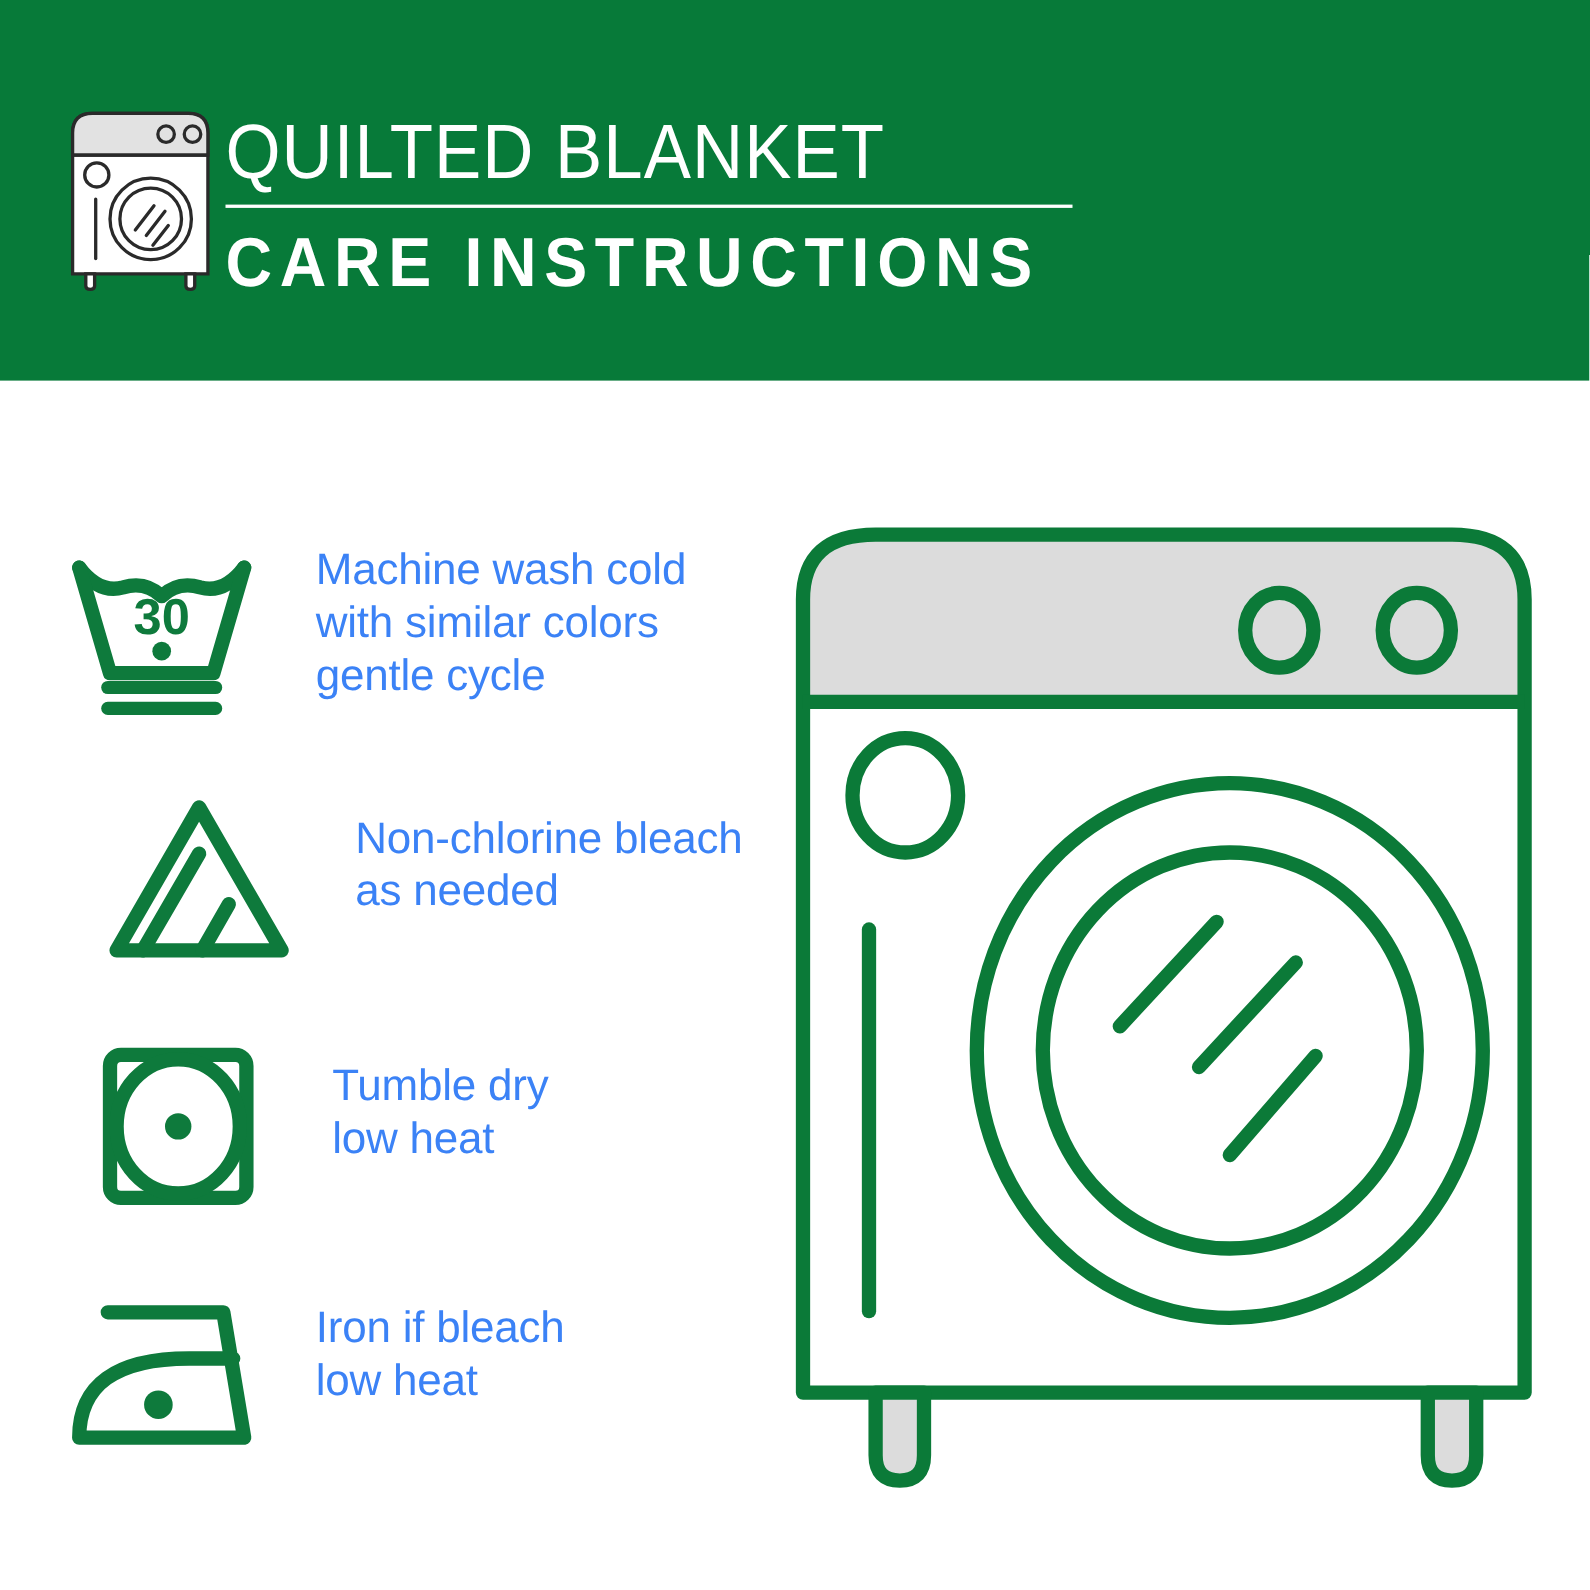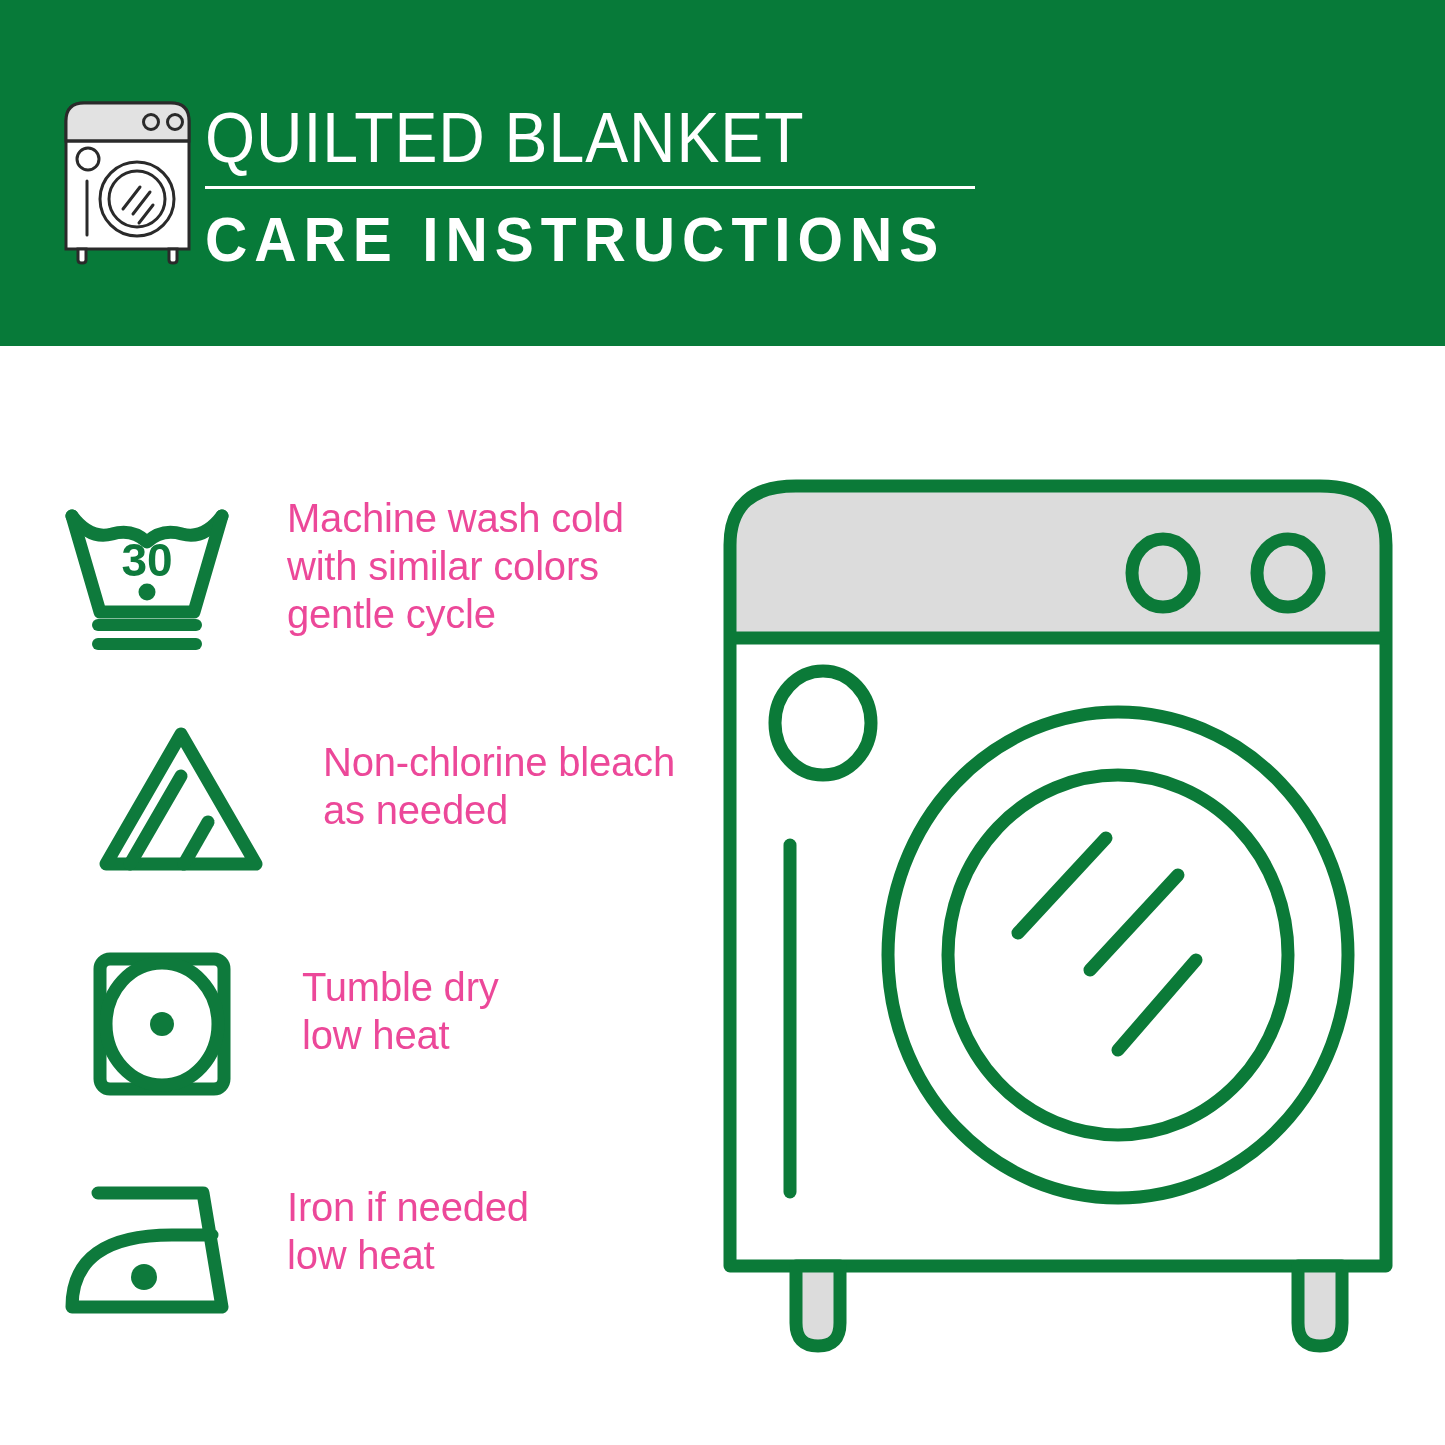"Machine wash cold" .care-label { color: #ec4899 -> #3b82f6 }
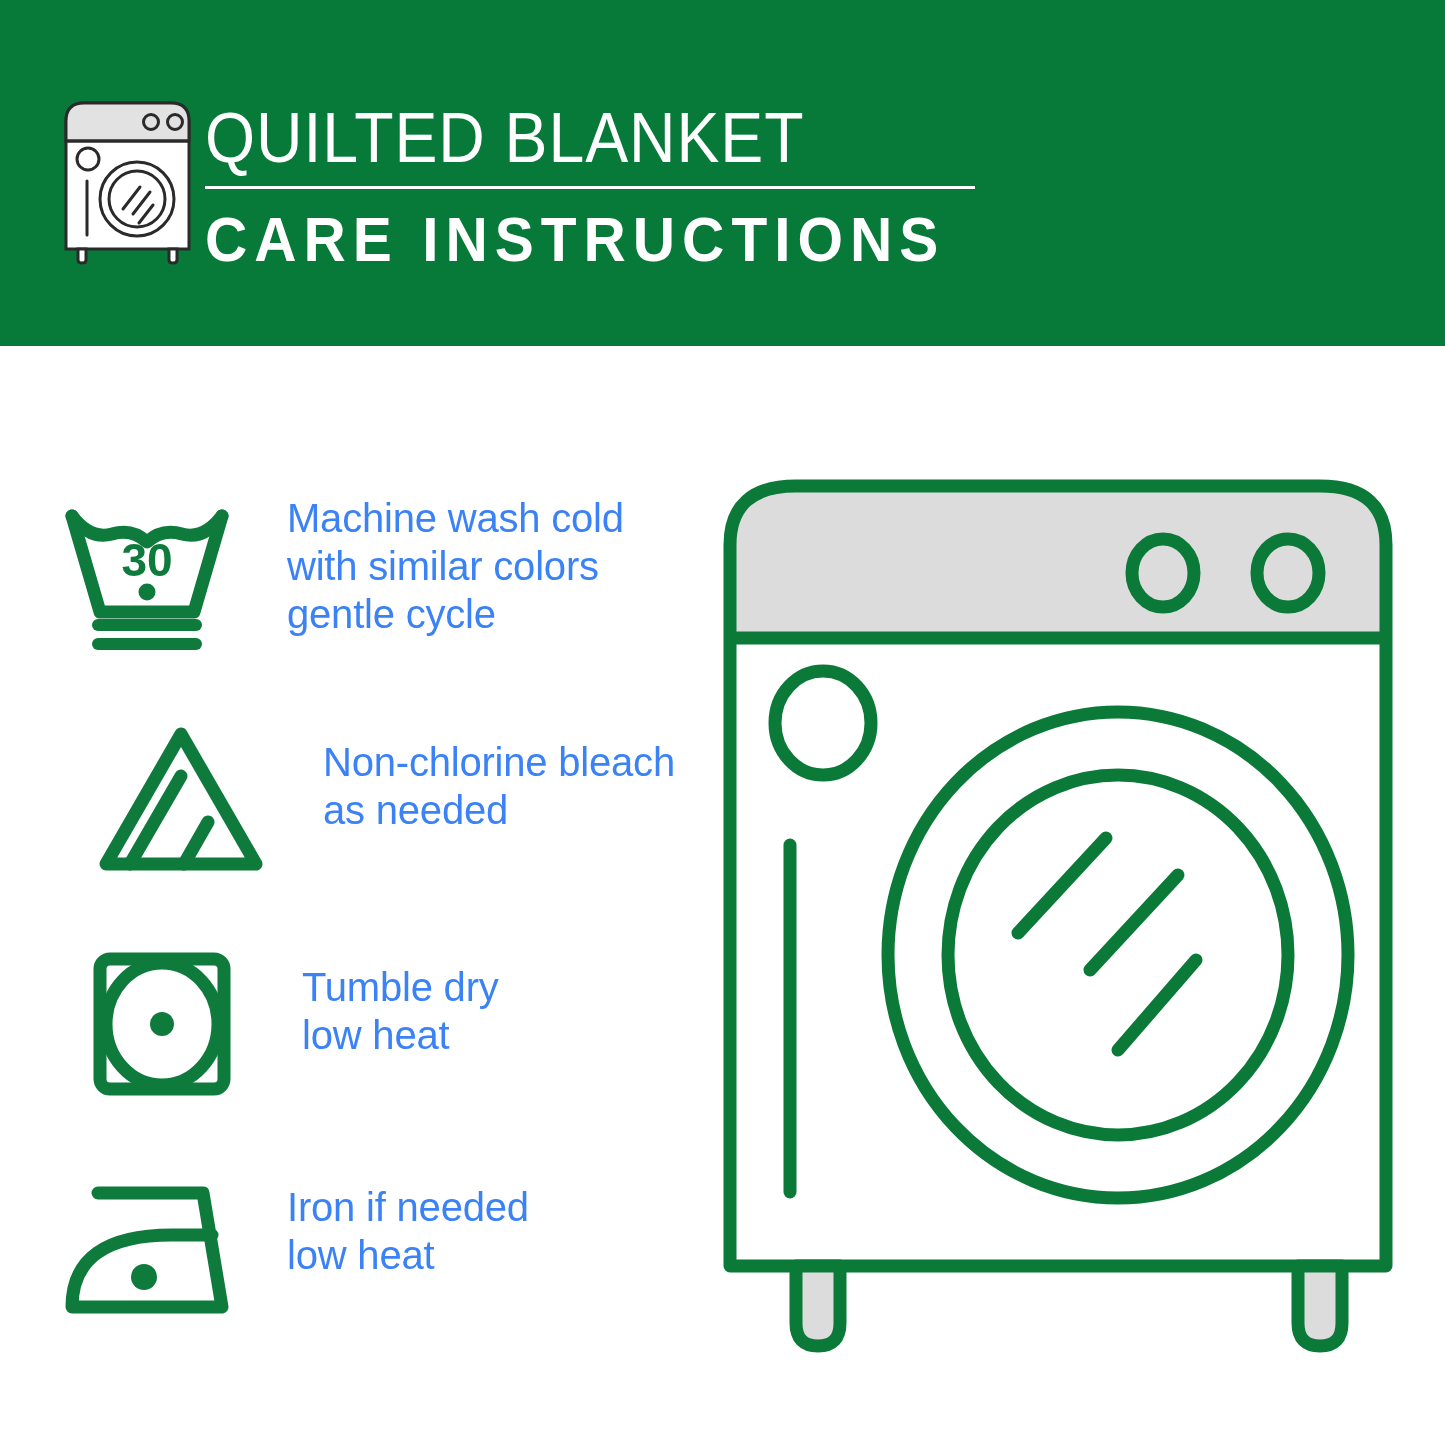"Iron if needed" div.care-label { text: needed -> bleach }
